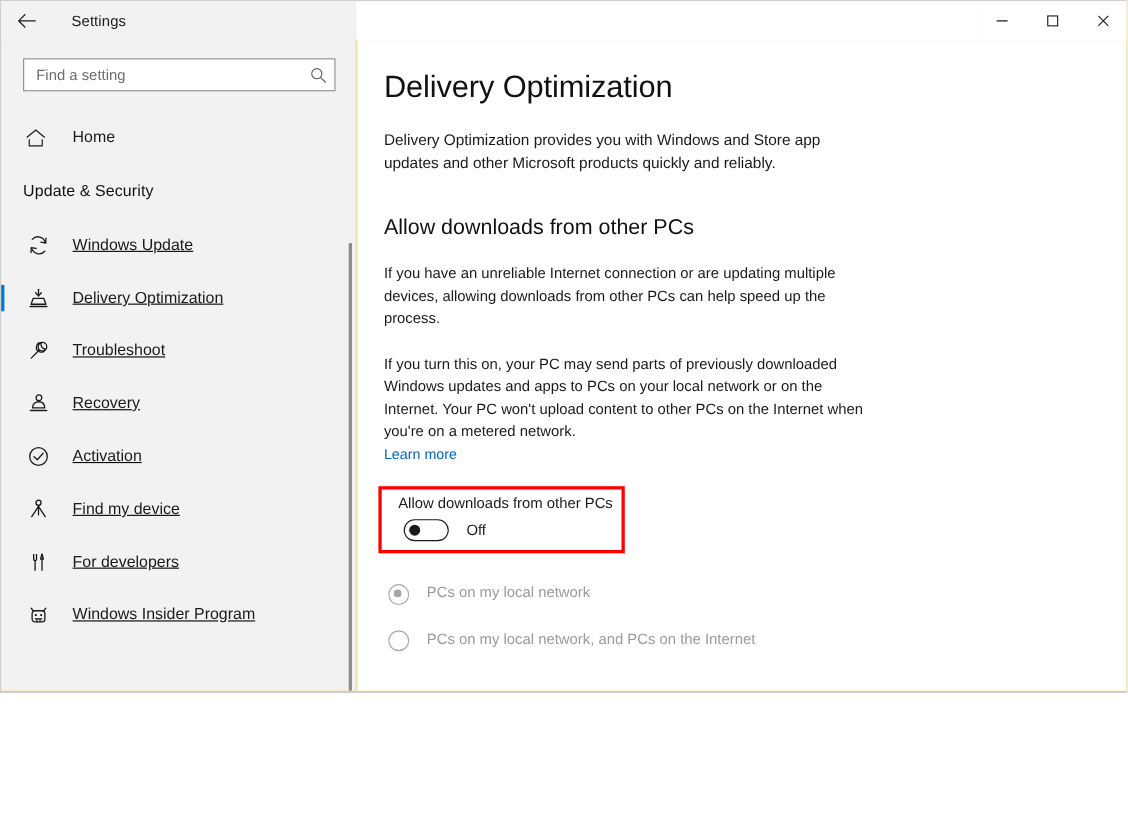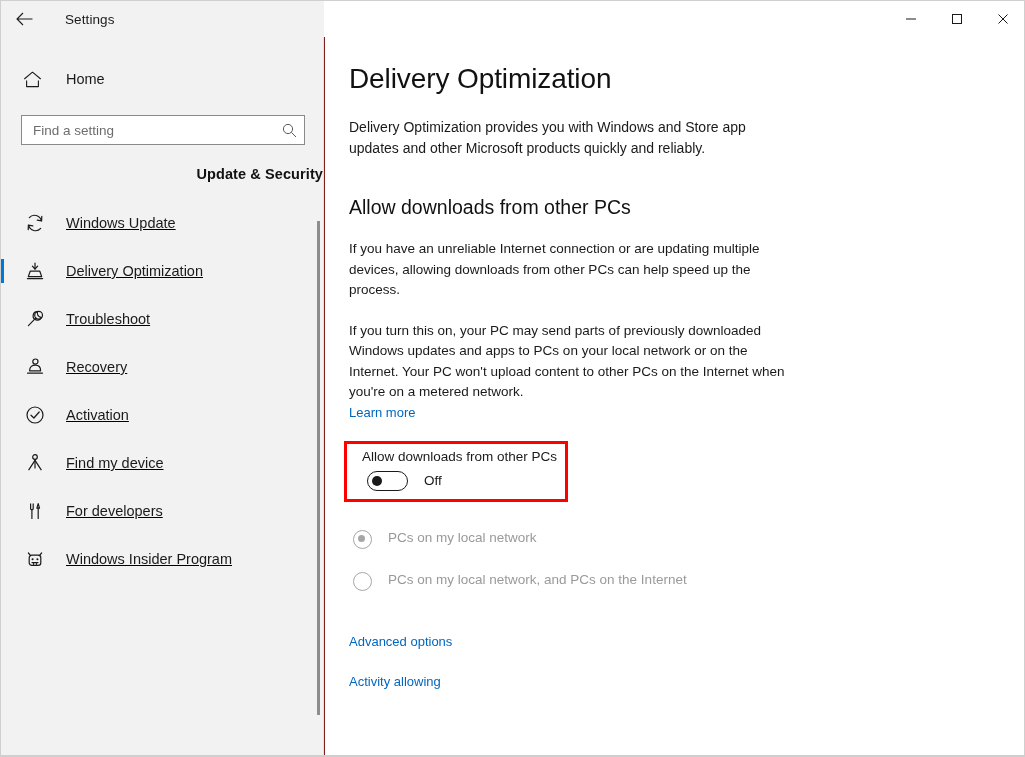"Settings" #window { background: #7f1d1d -> #fde047; height: 757px -> 630px }
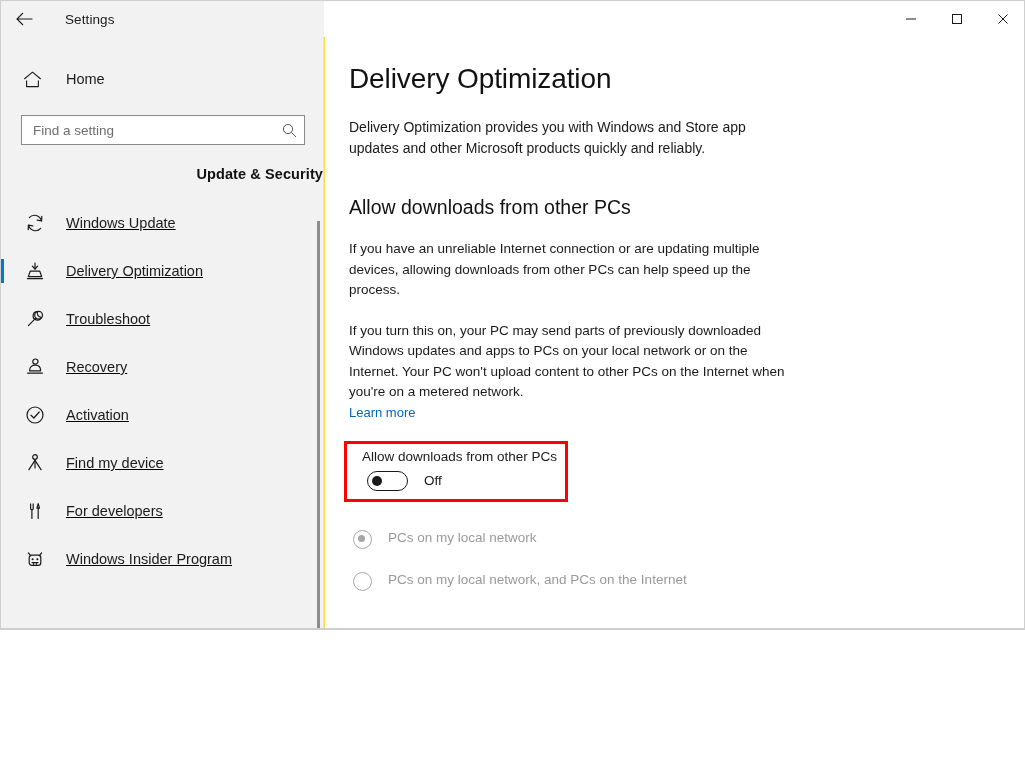"Home" div { order: before "Find a setting" -> after "Find a setting" }
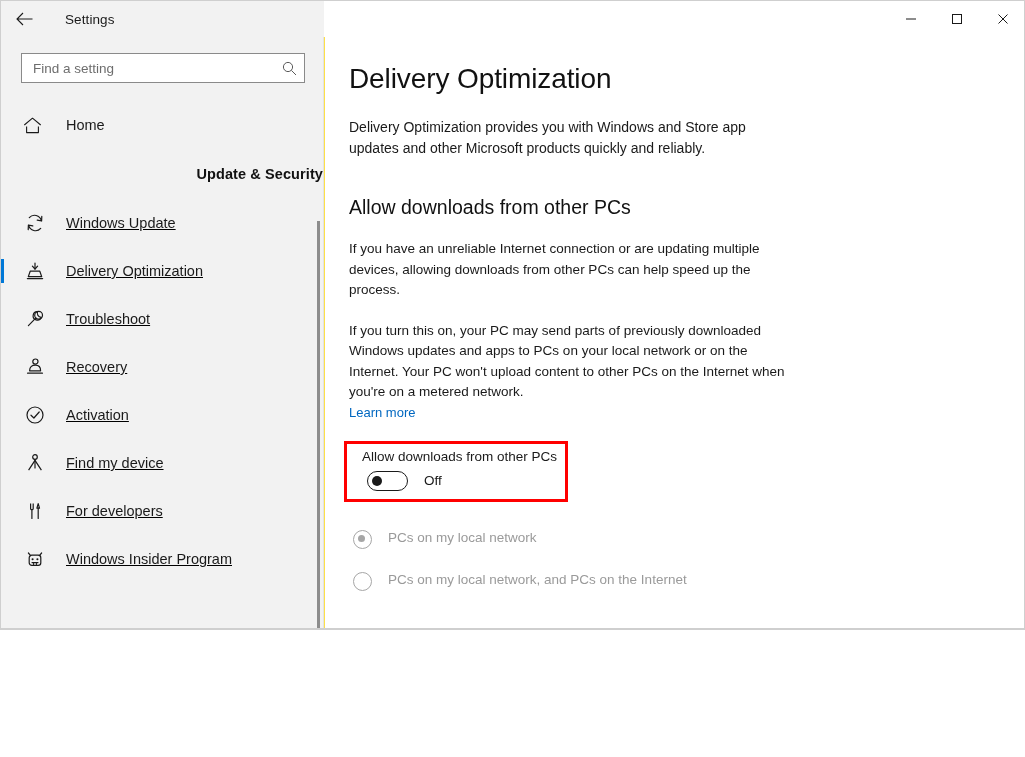"Update & Security" #cat-heading { font-weight: bold -> normal; text-align: right -> none }
